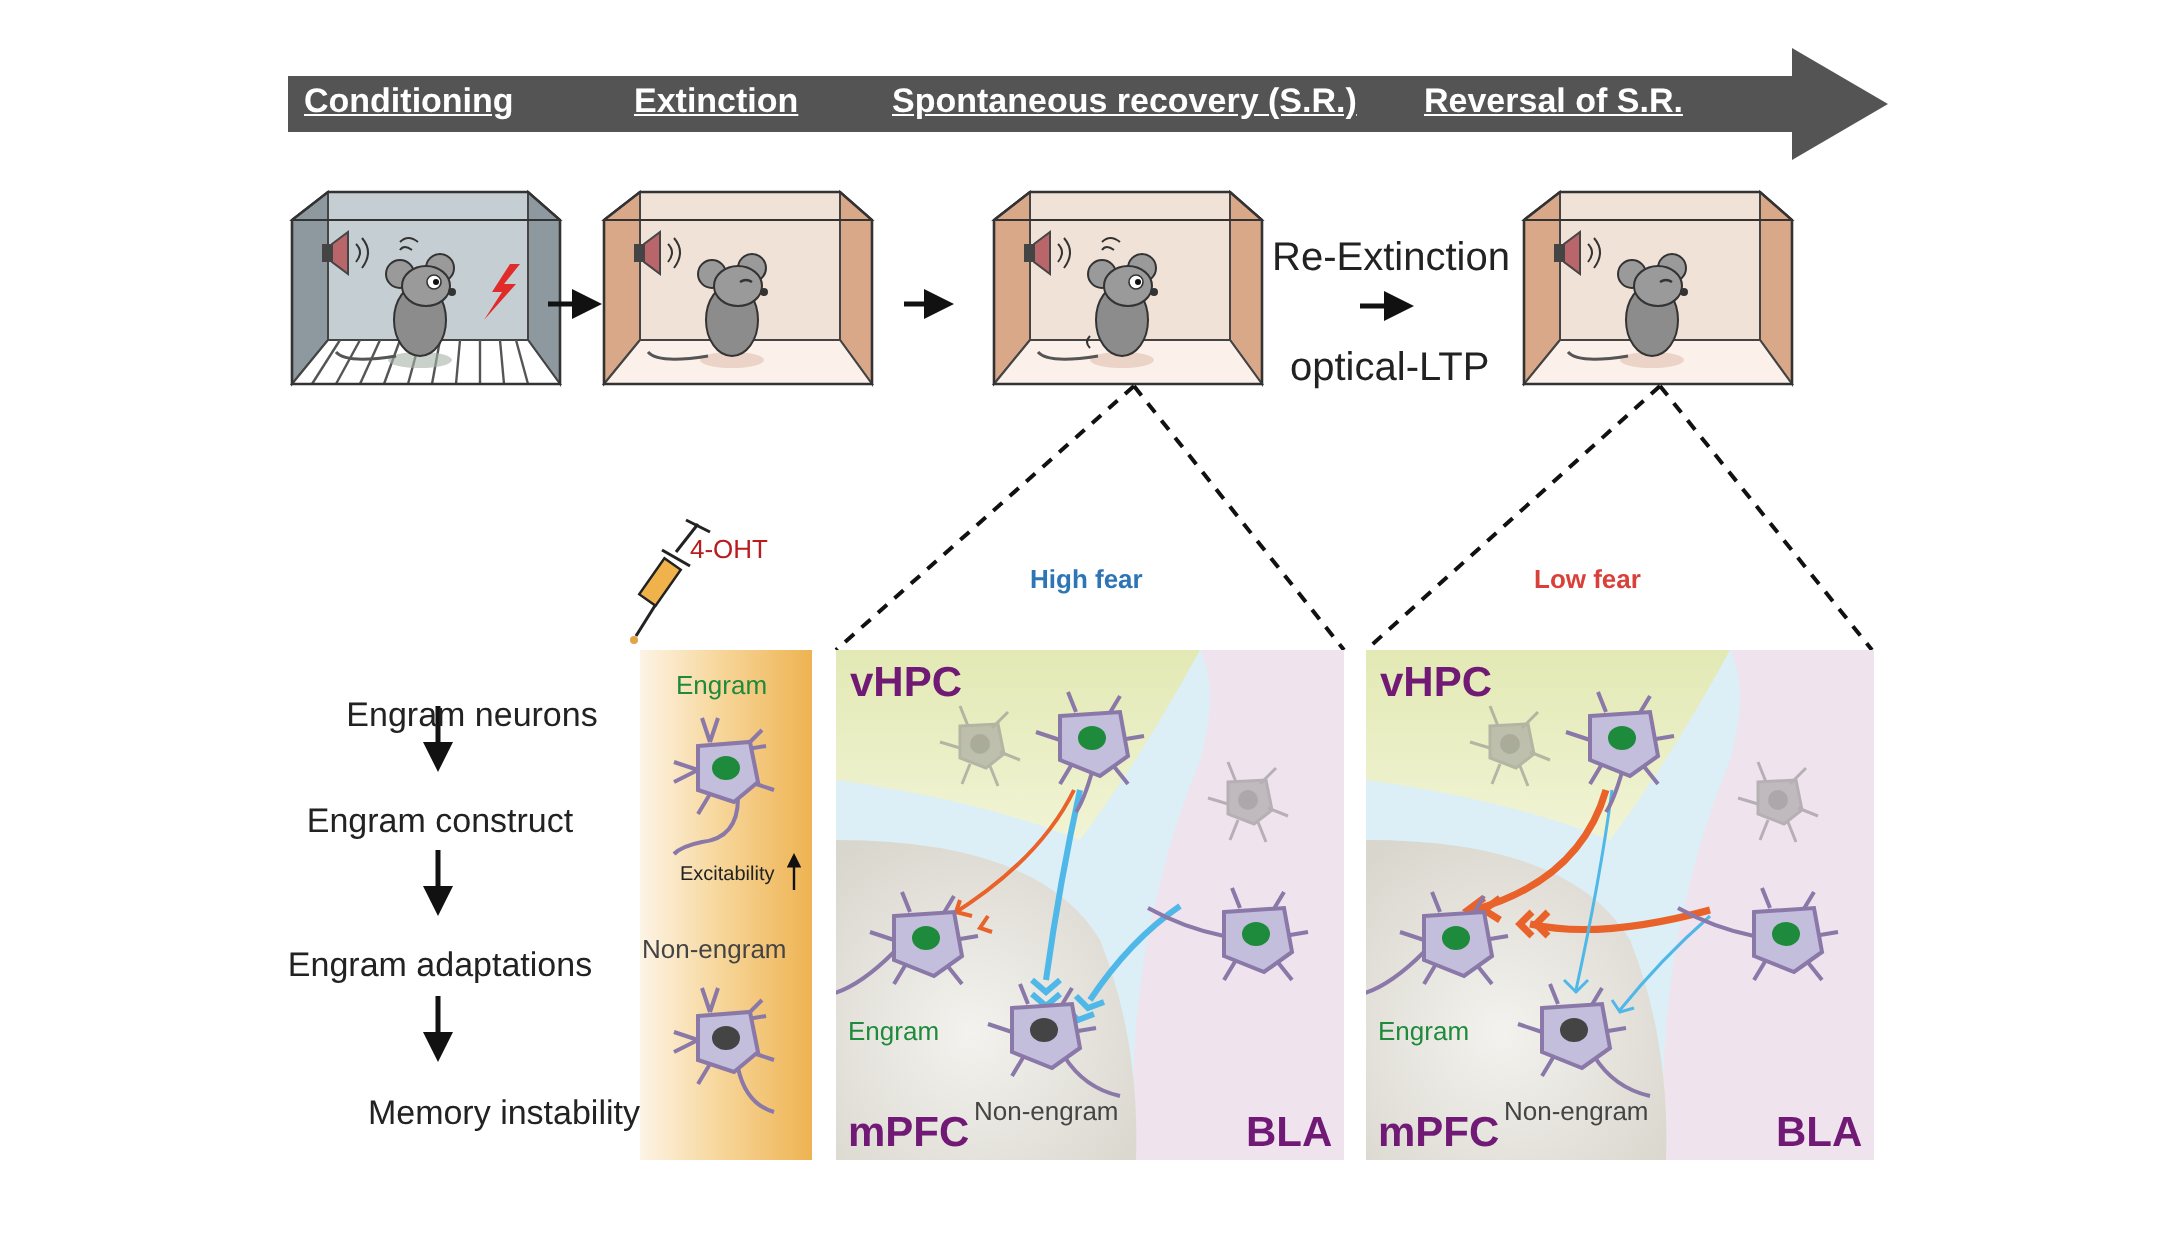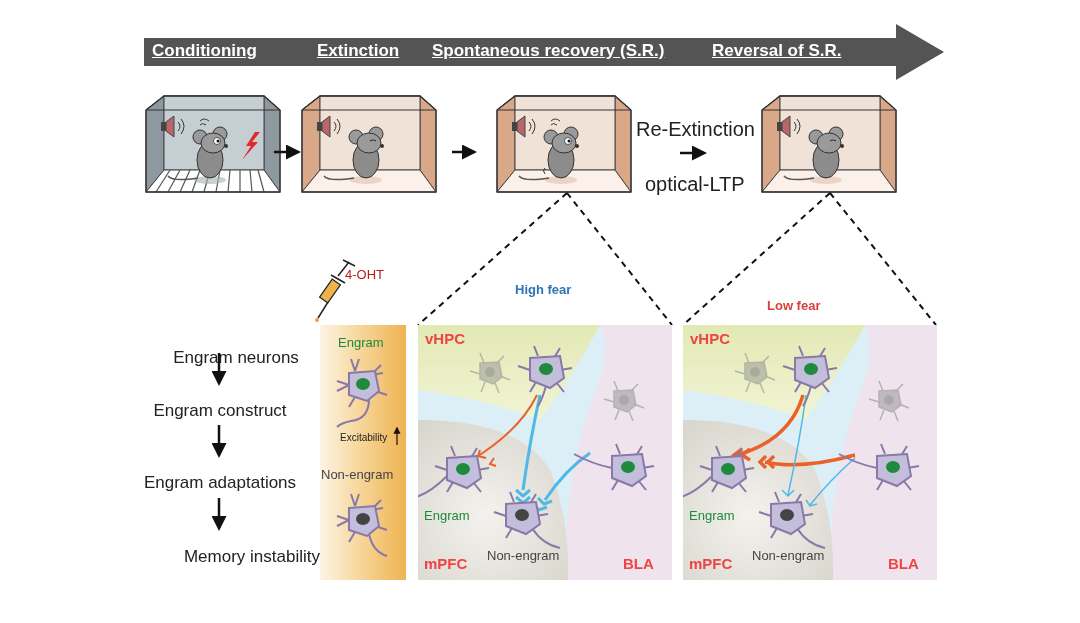"Spontaneous recovery (S.R.)" span.stage-label { left: 432px -> 446px }
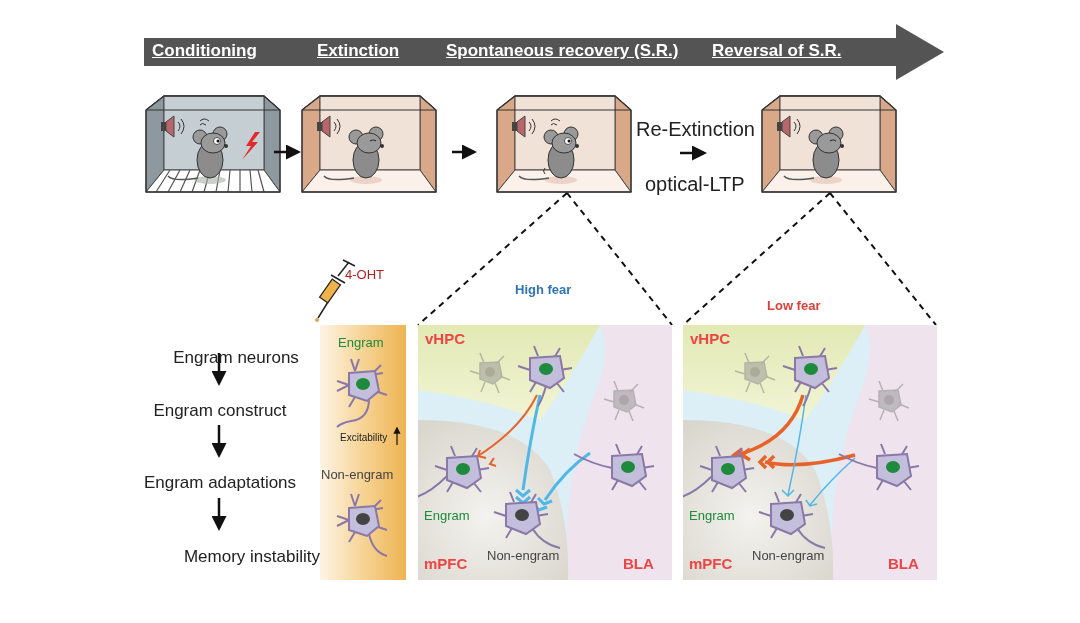"Low fear" span.fear { margin-top: 16px -> none }
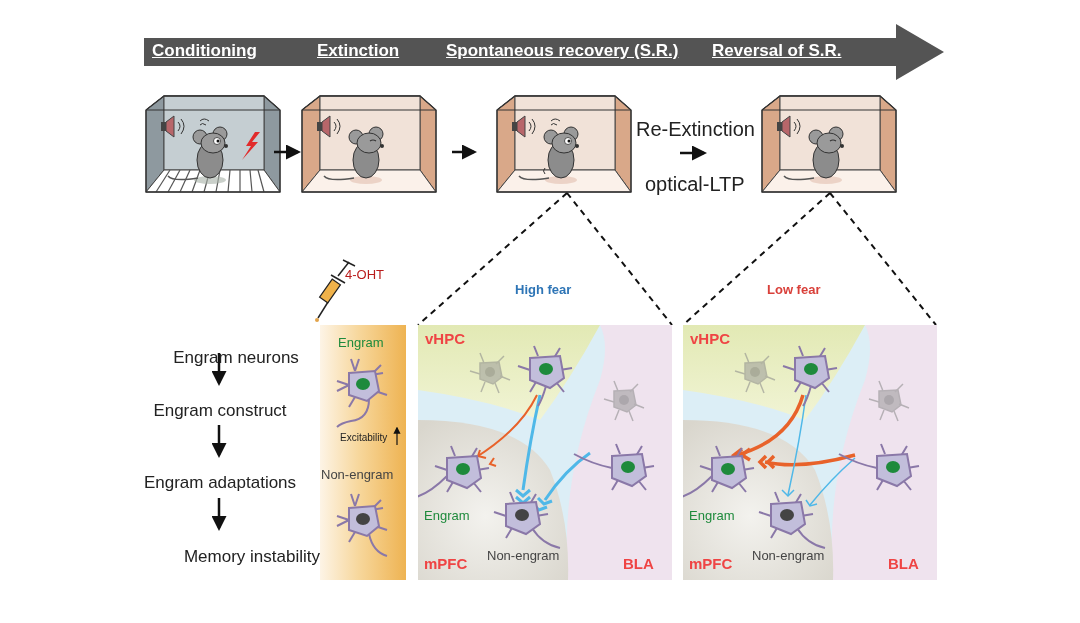"vHPC" .region { color: #ef4444 -> #701a75; font-size: 15px -> 21px }
